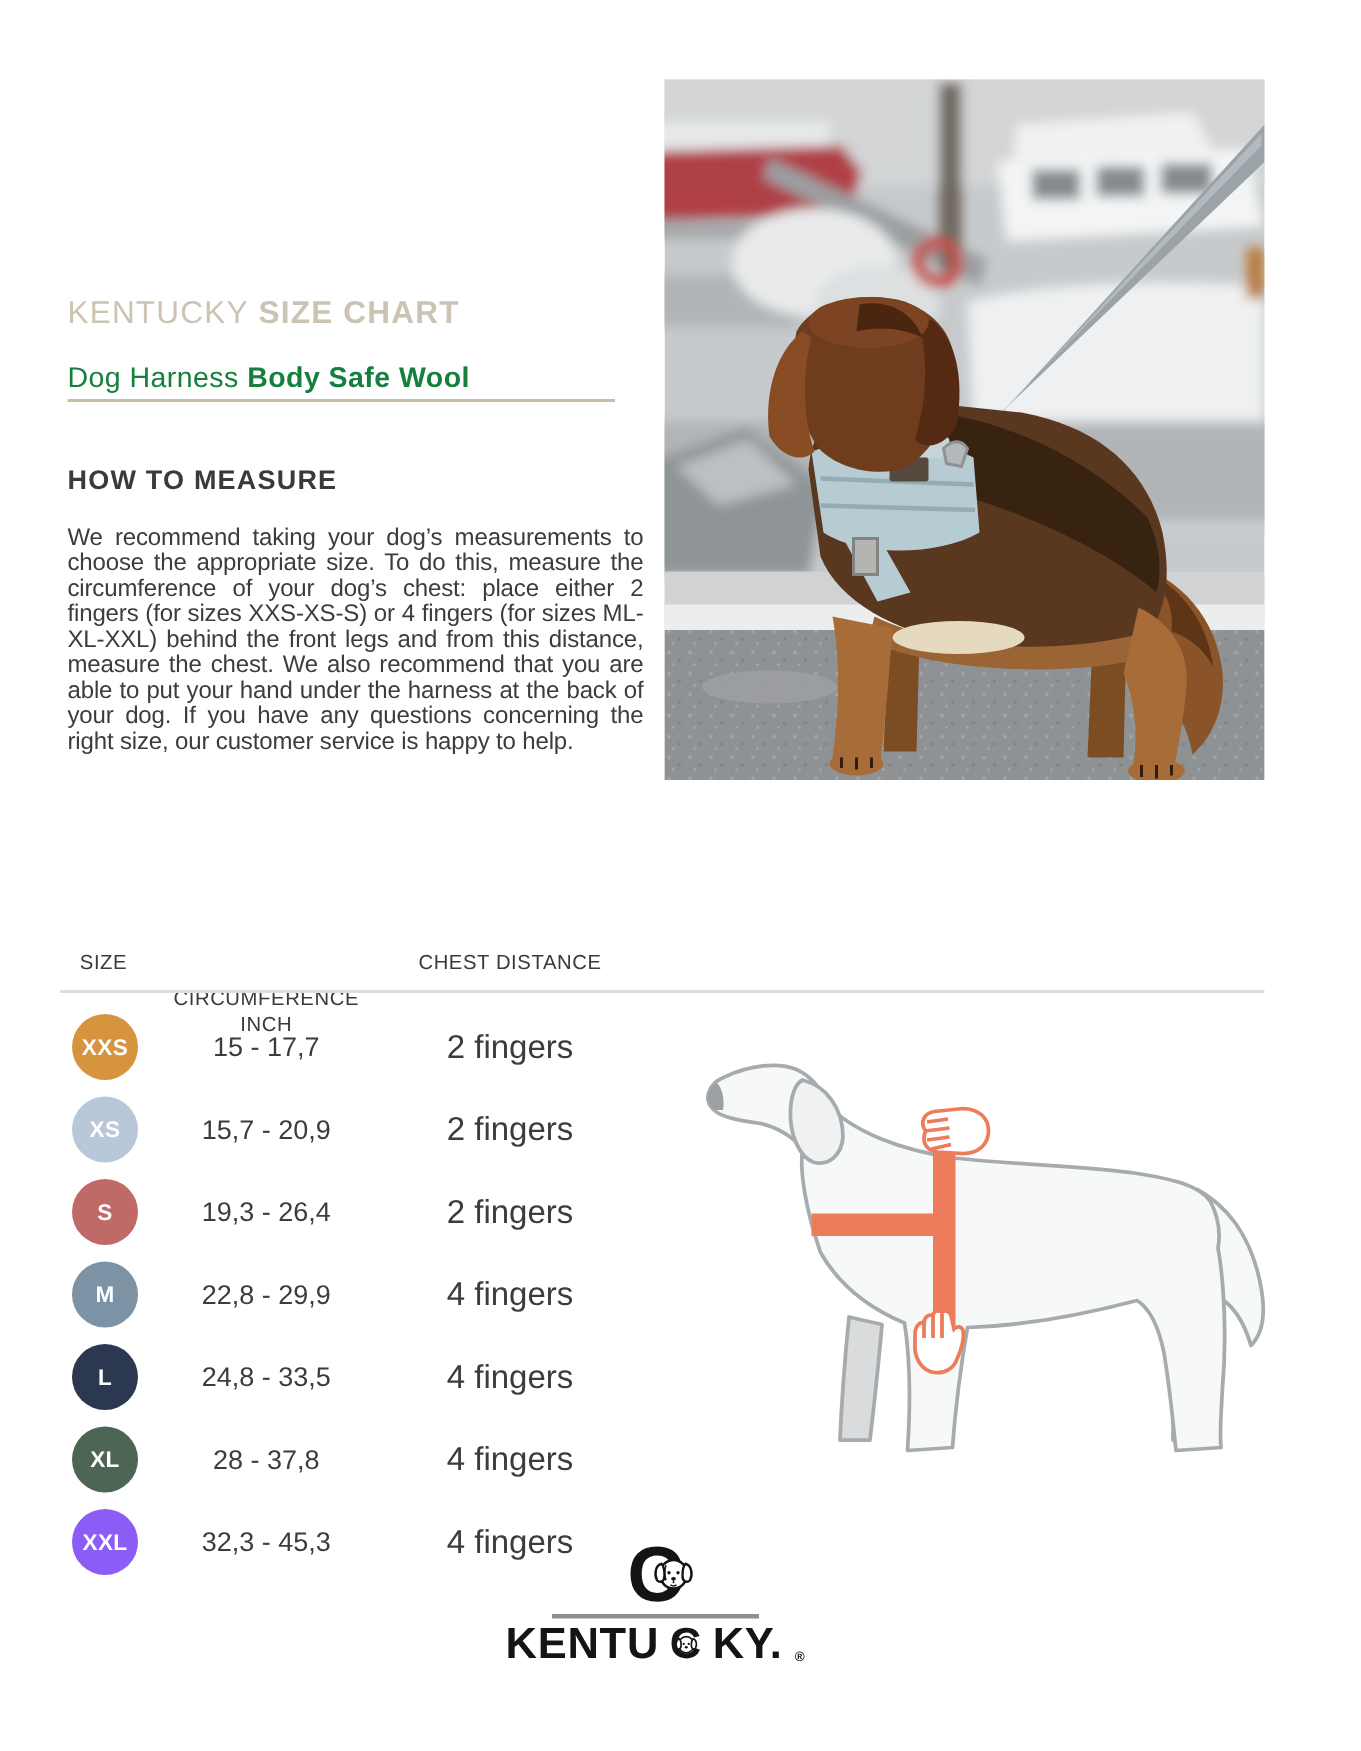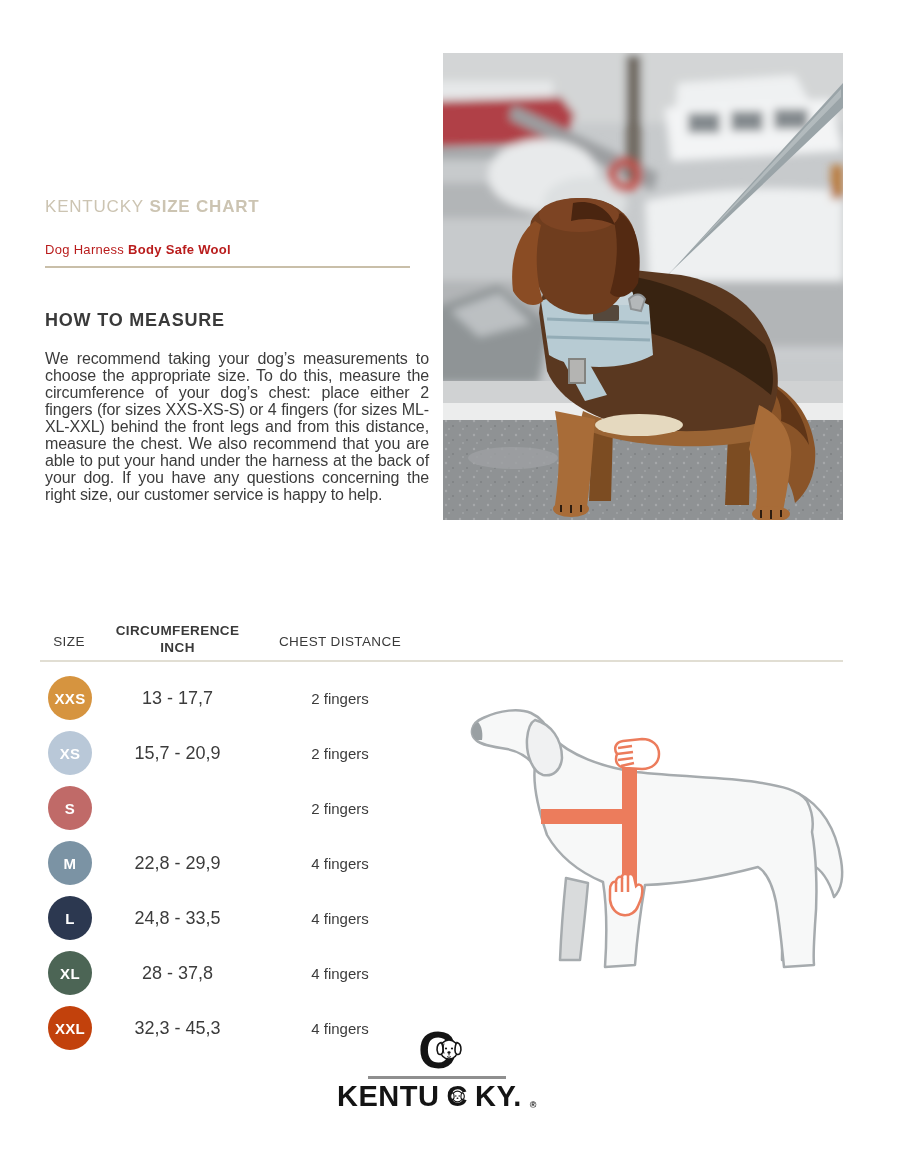"KENTUCKY SIZE CHART" .brand-title { font-size: 17px -> 21px }
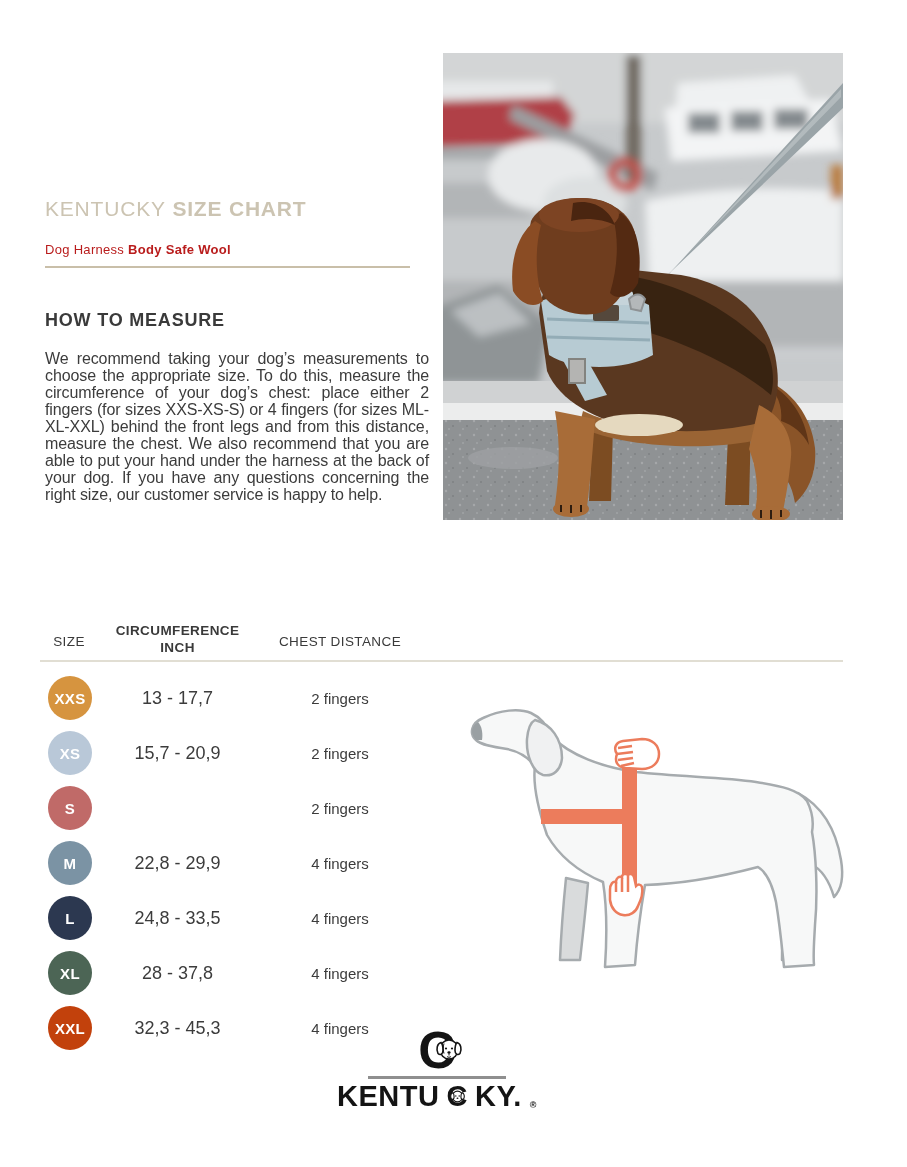"Dog Harness Body Safe Wool" .product-line { color: #b91c1c -> #15803d; font-size: 13px -> 19px }
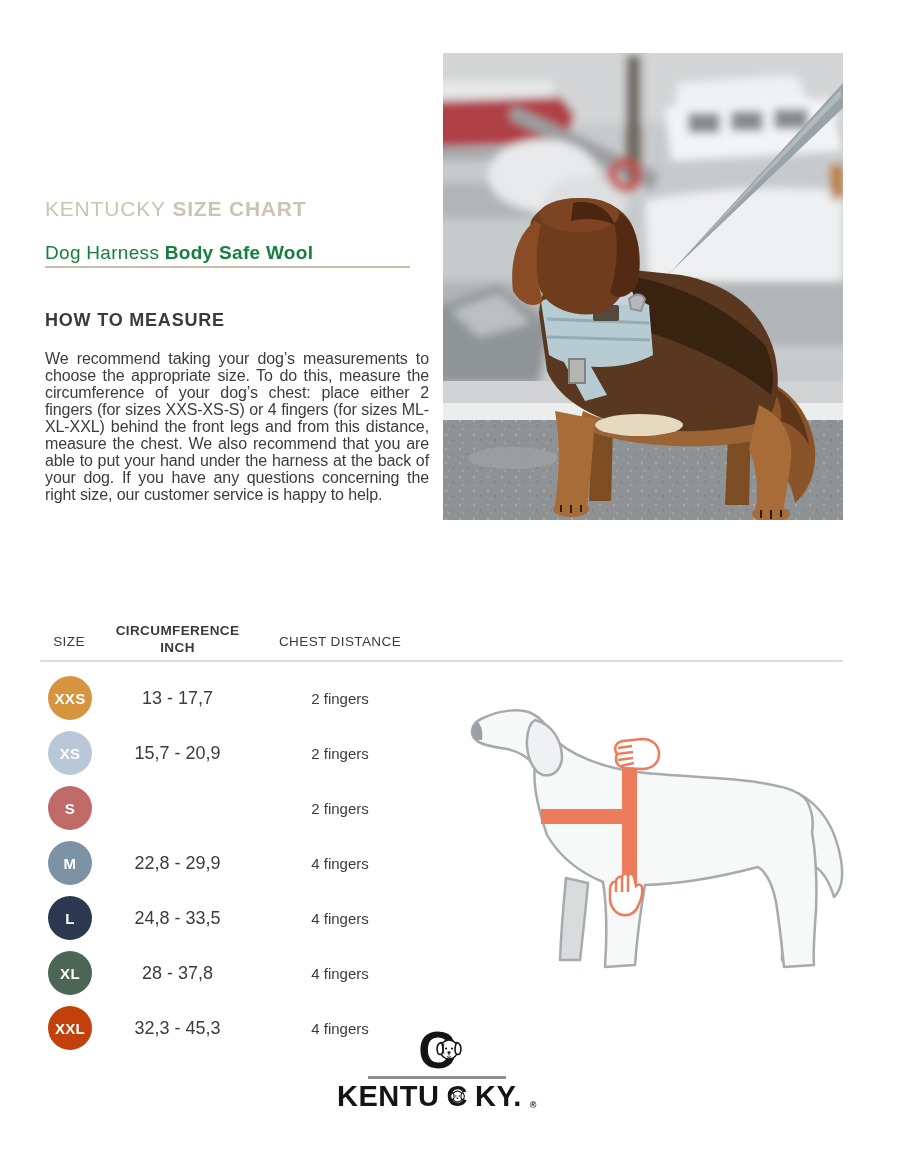"CIRCUMFERENCE" .tbl-head.circ { font-weight: bold -> none; top: 622px -> 657px }
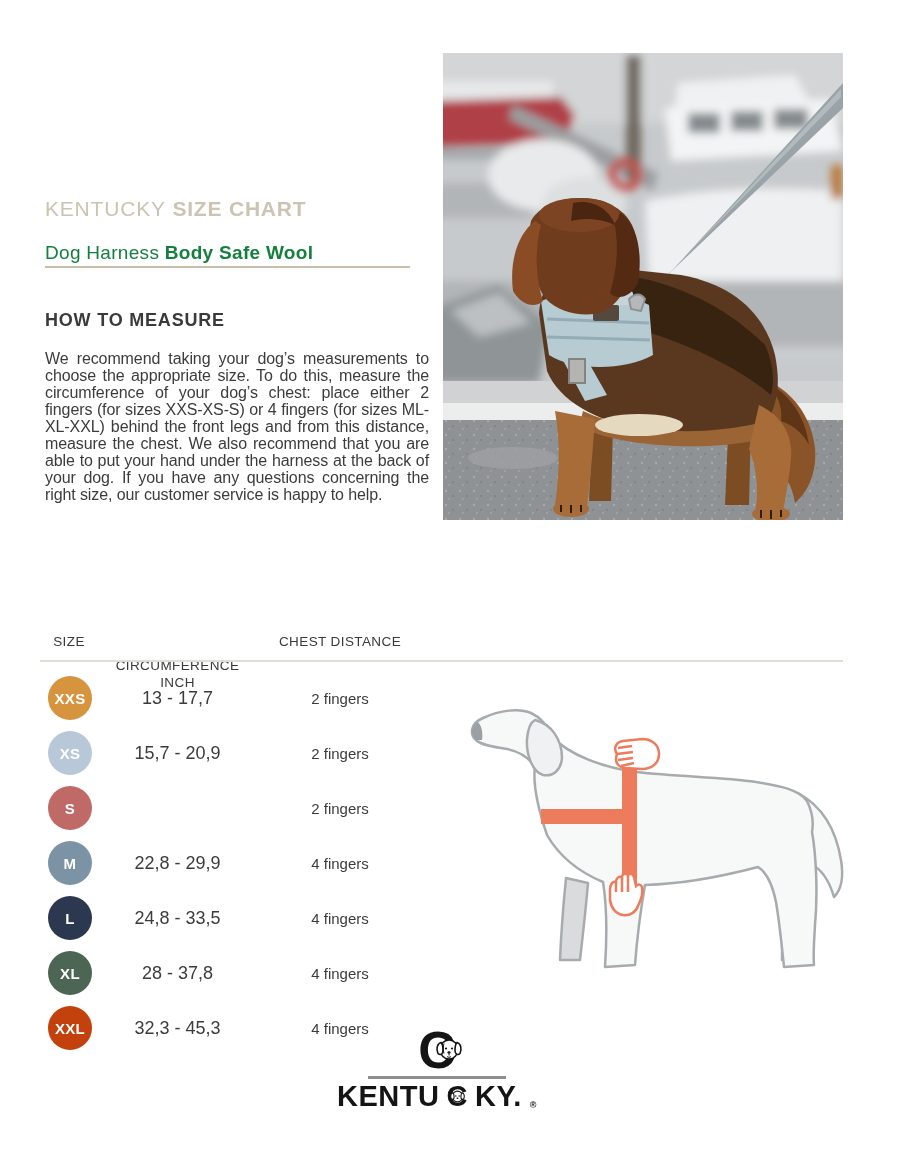"13 - 17,7" div.cell-circ { text: 13 -> 15 }
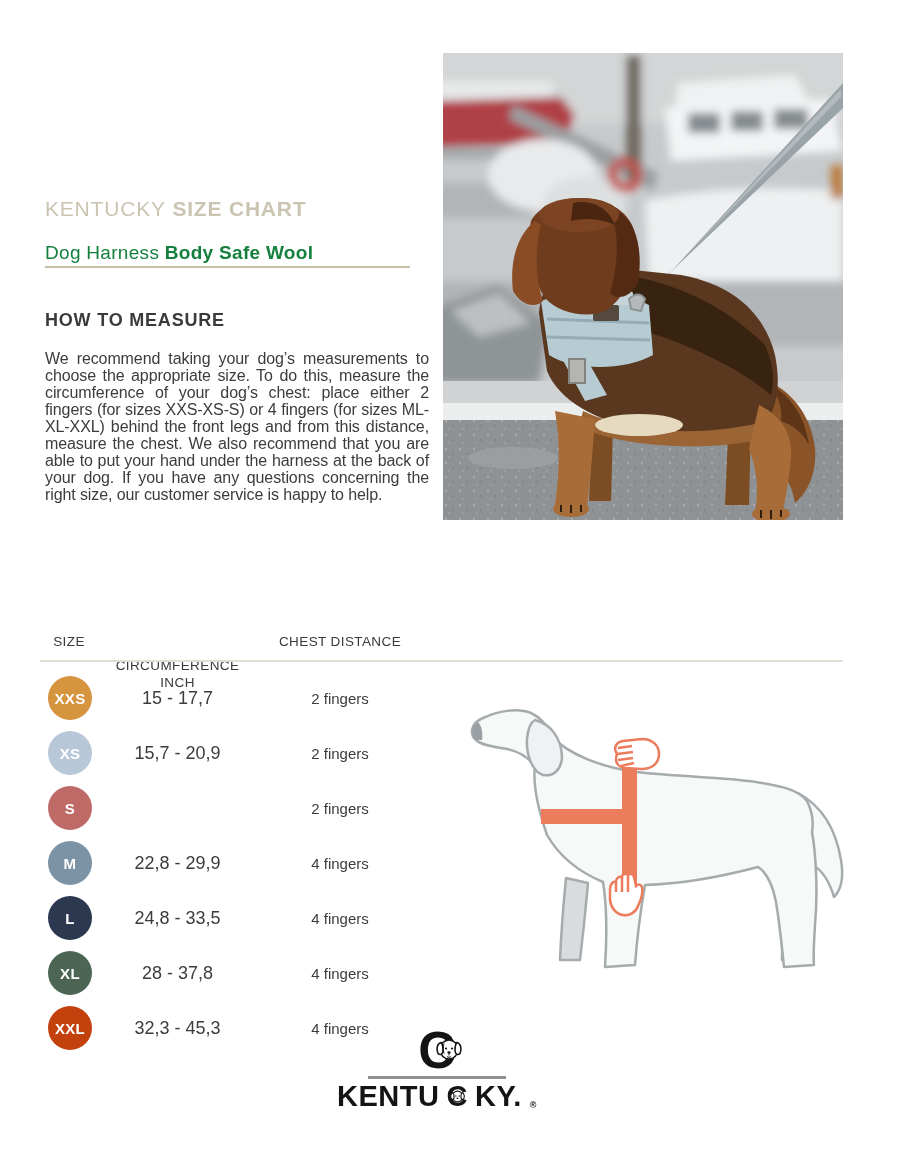"2 fingers" .cell-chest { font-size: 15px -> 22px }
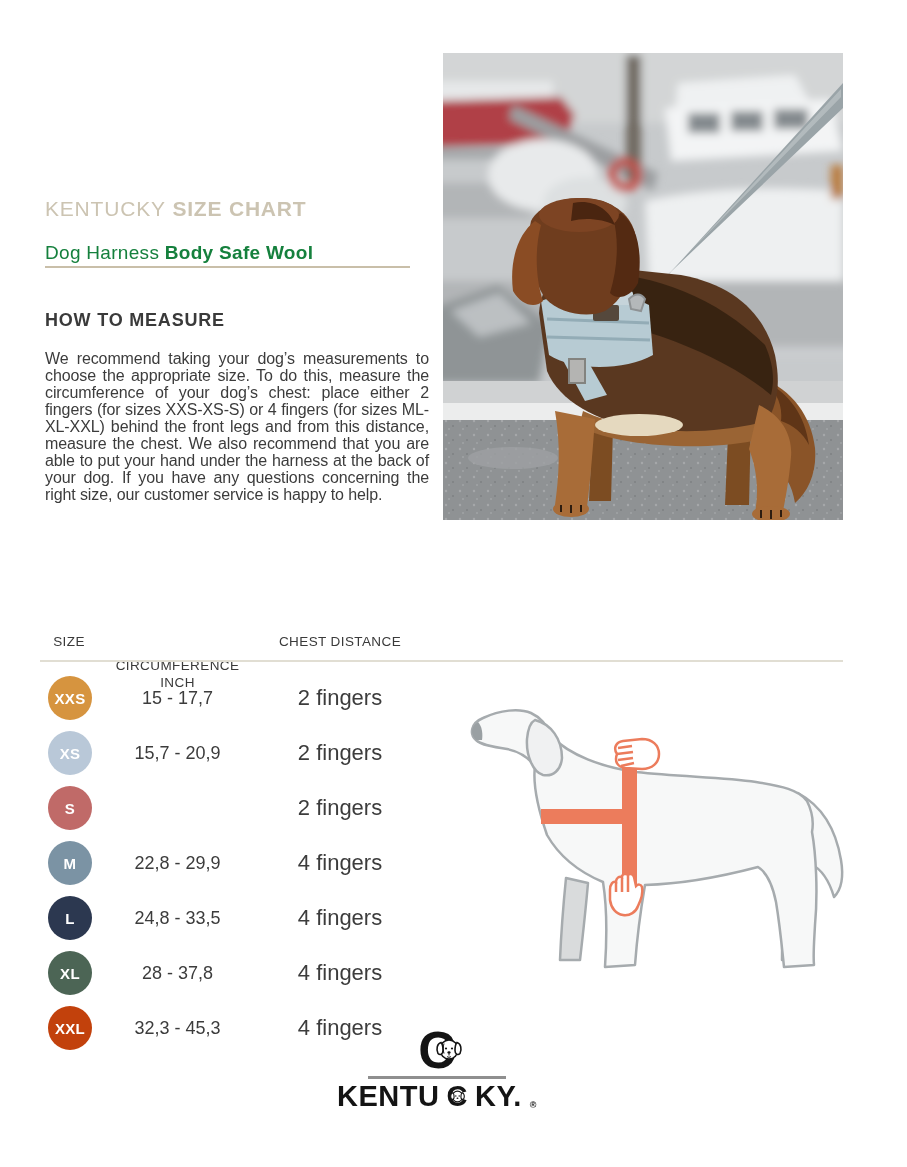"19,3 - 26,4" div.cell-circ { html: none -> <div>19,3 - 26,4</div> }
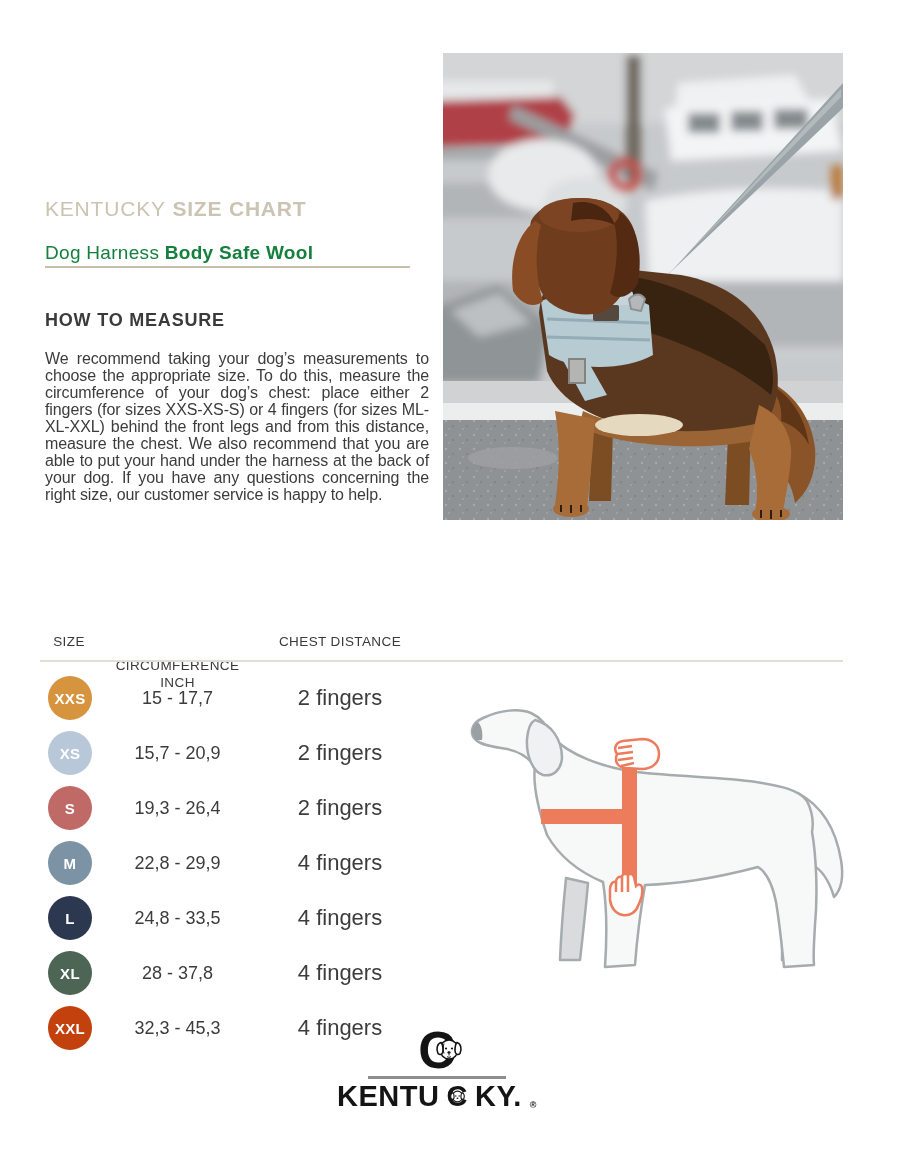"XXL" div.badge { background-color: #c2410c -> #8b5cf6 }
